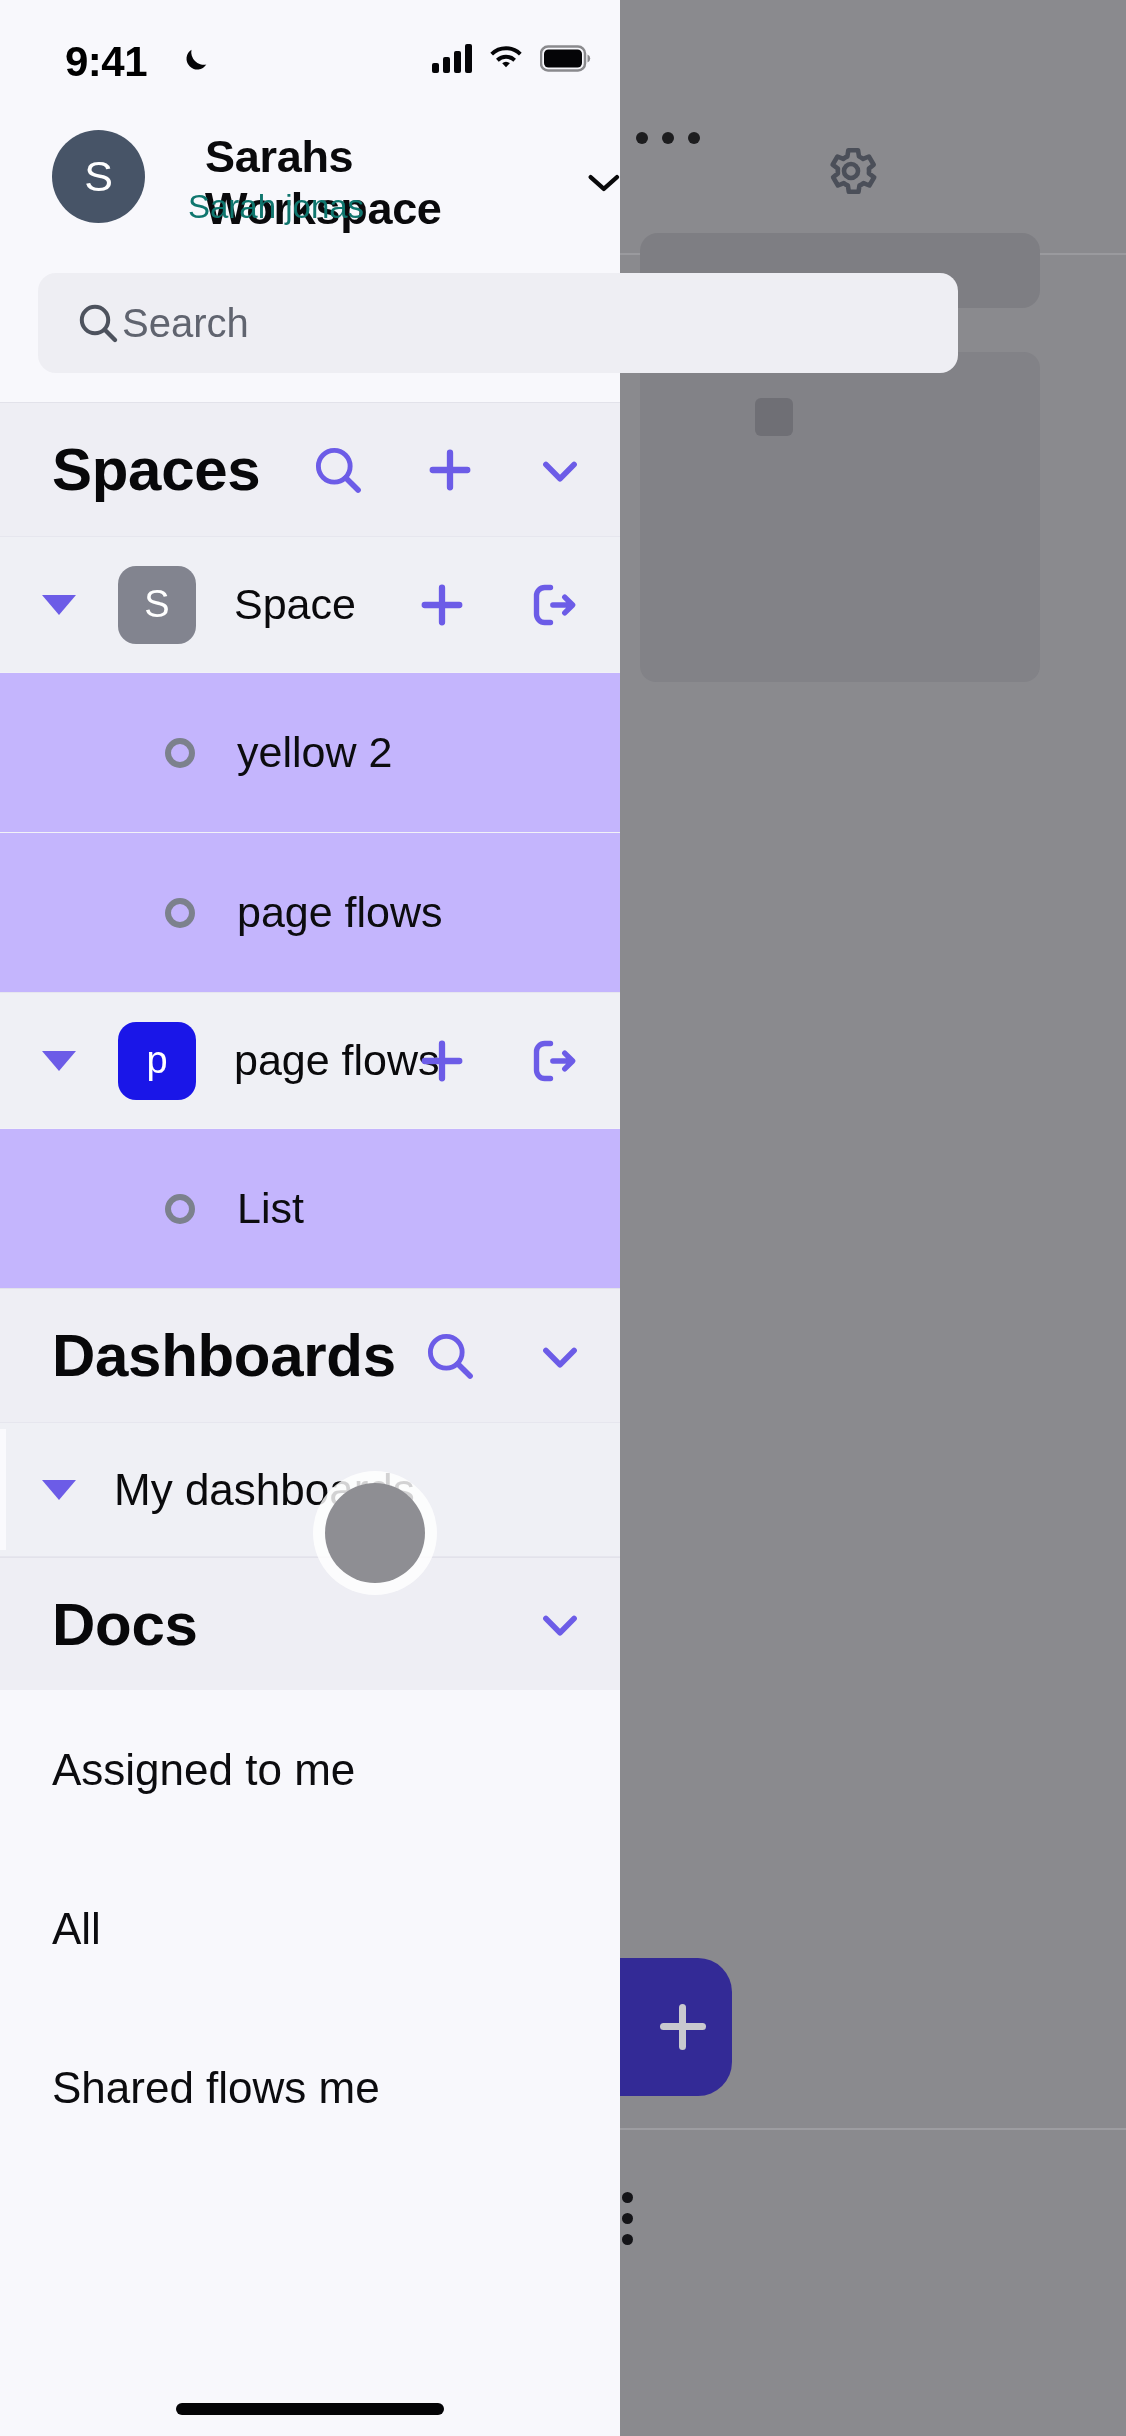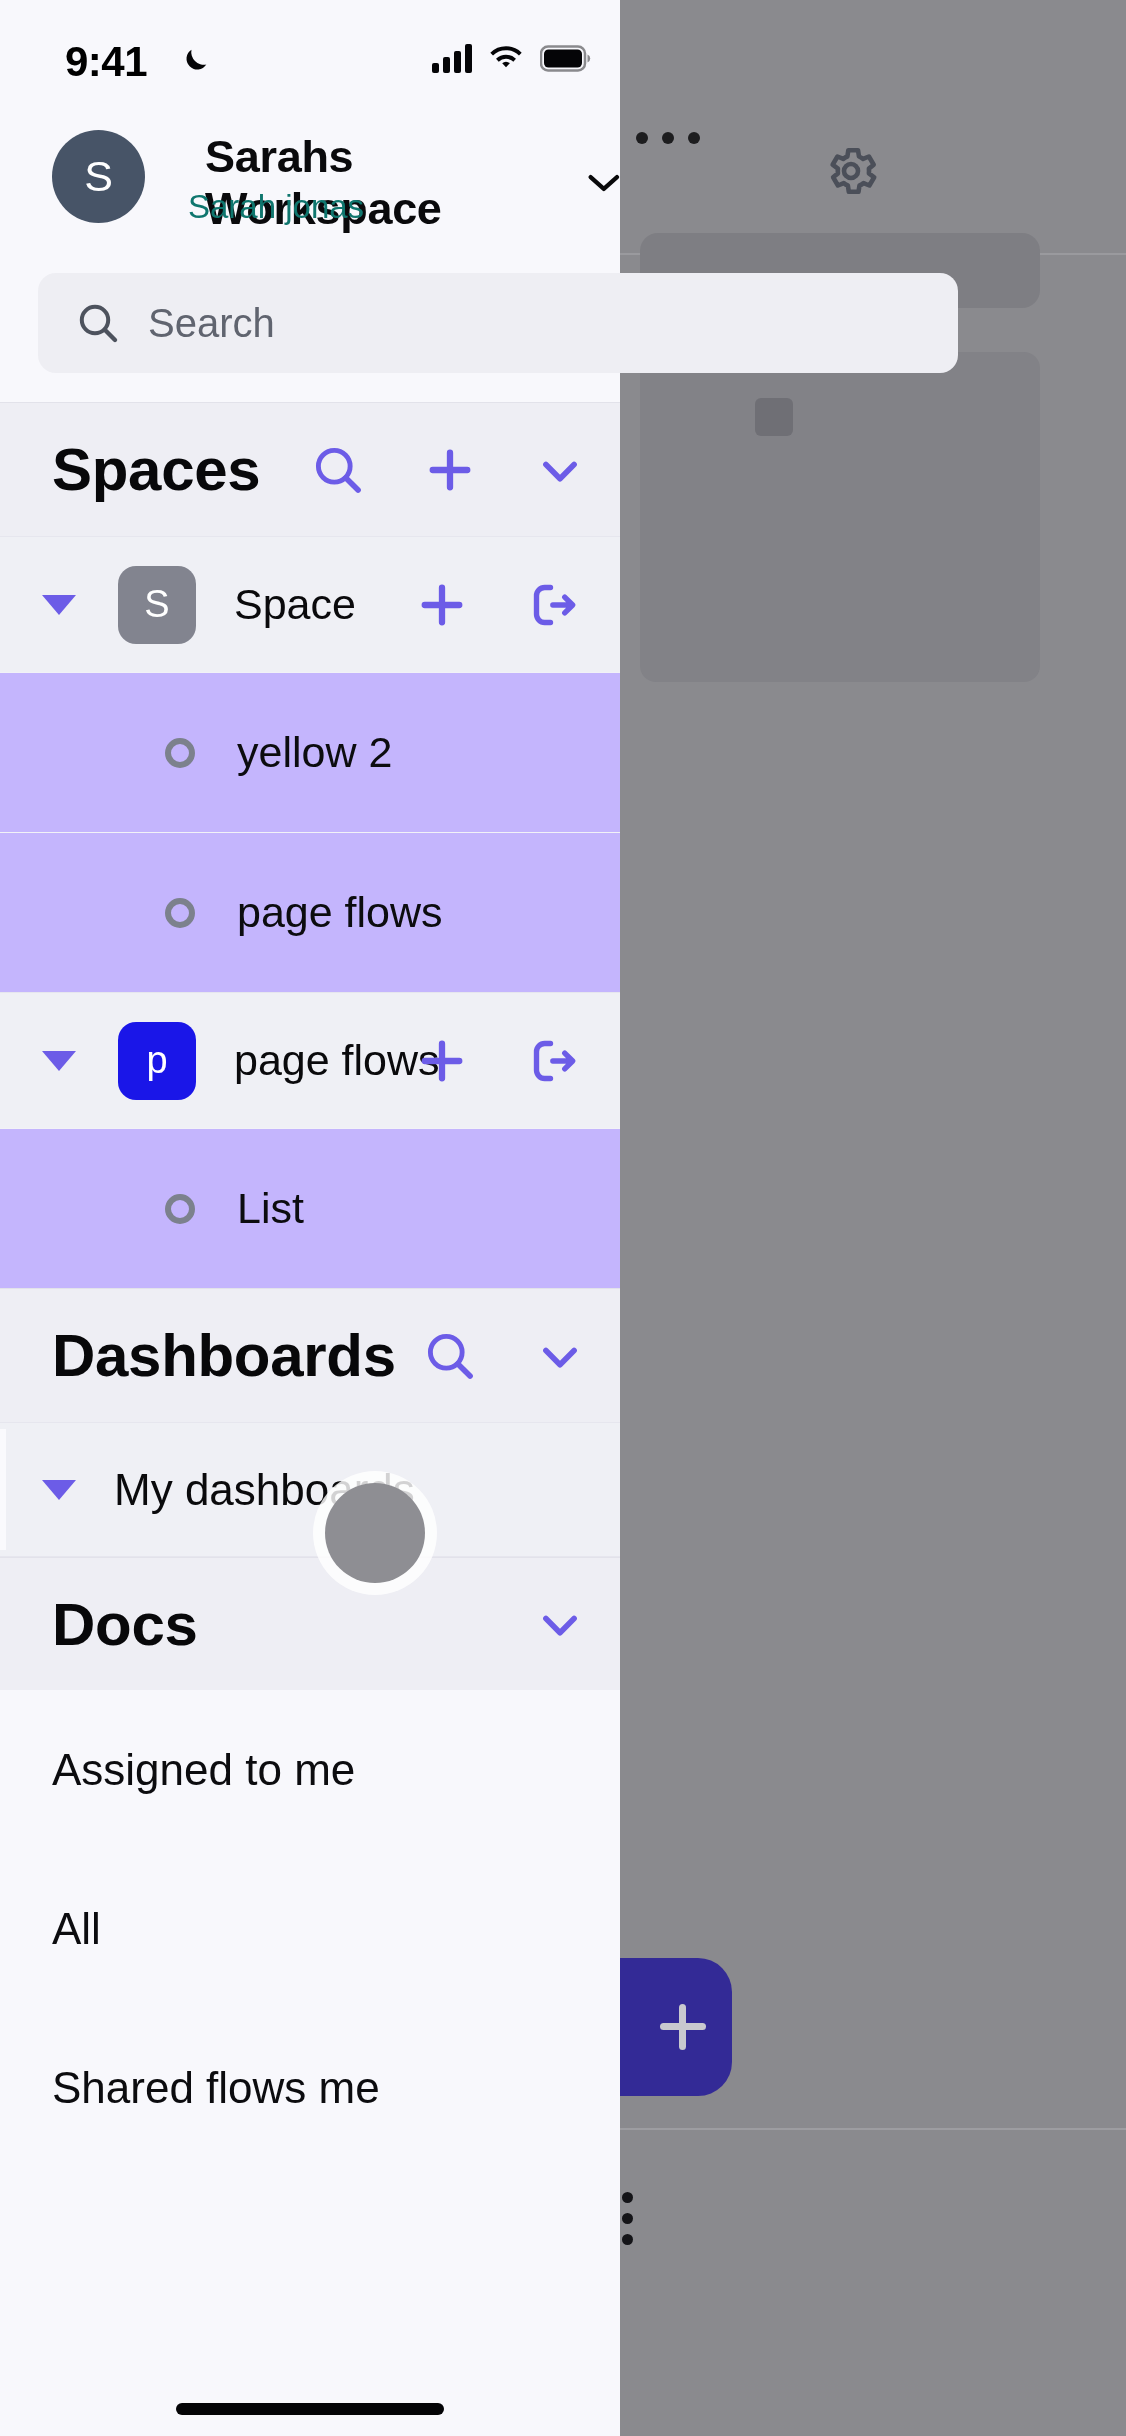"Search" #searchbox { gap: 26px -> none }
